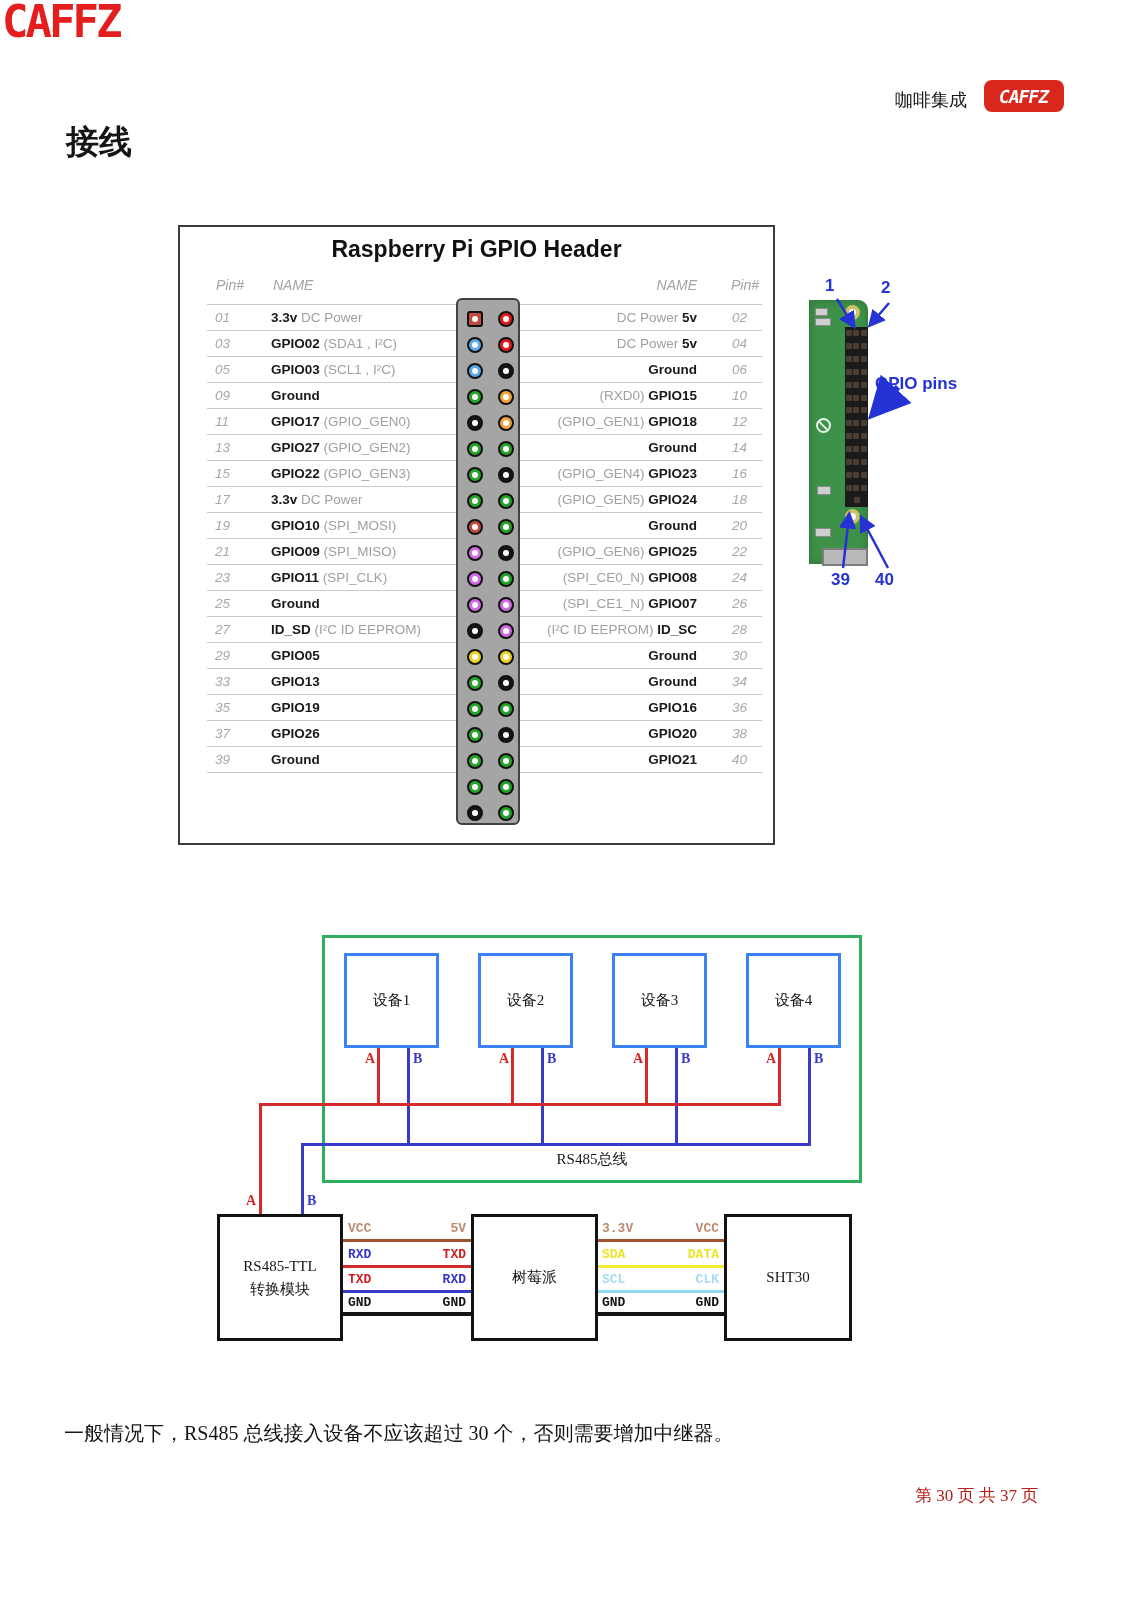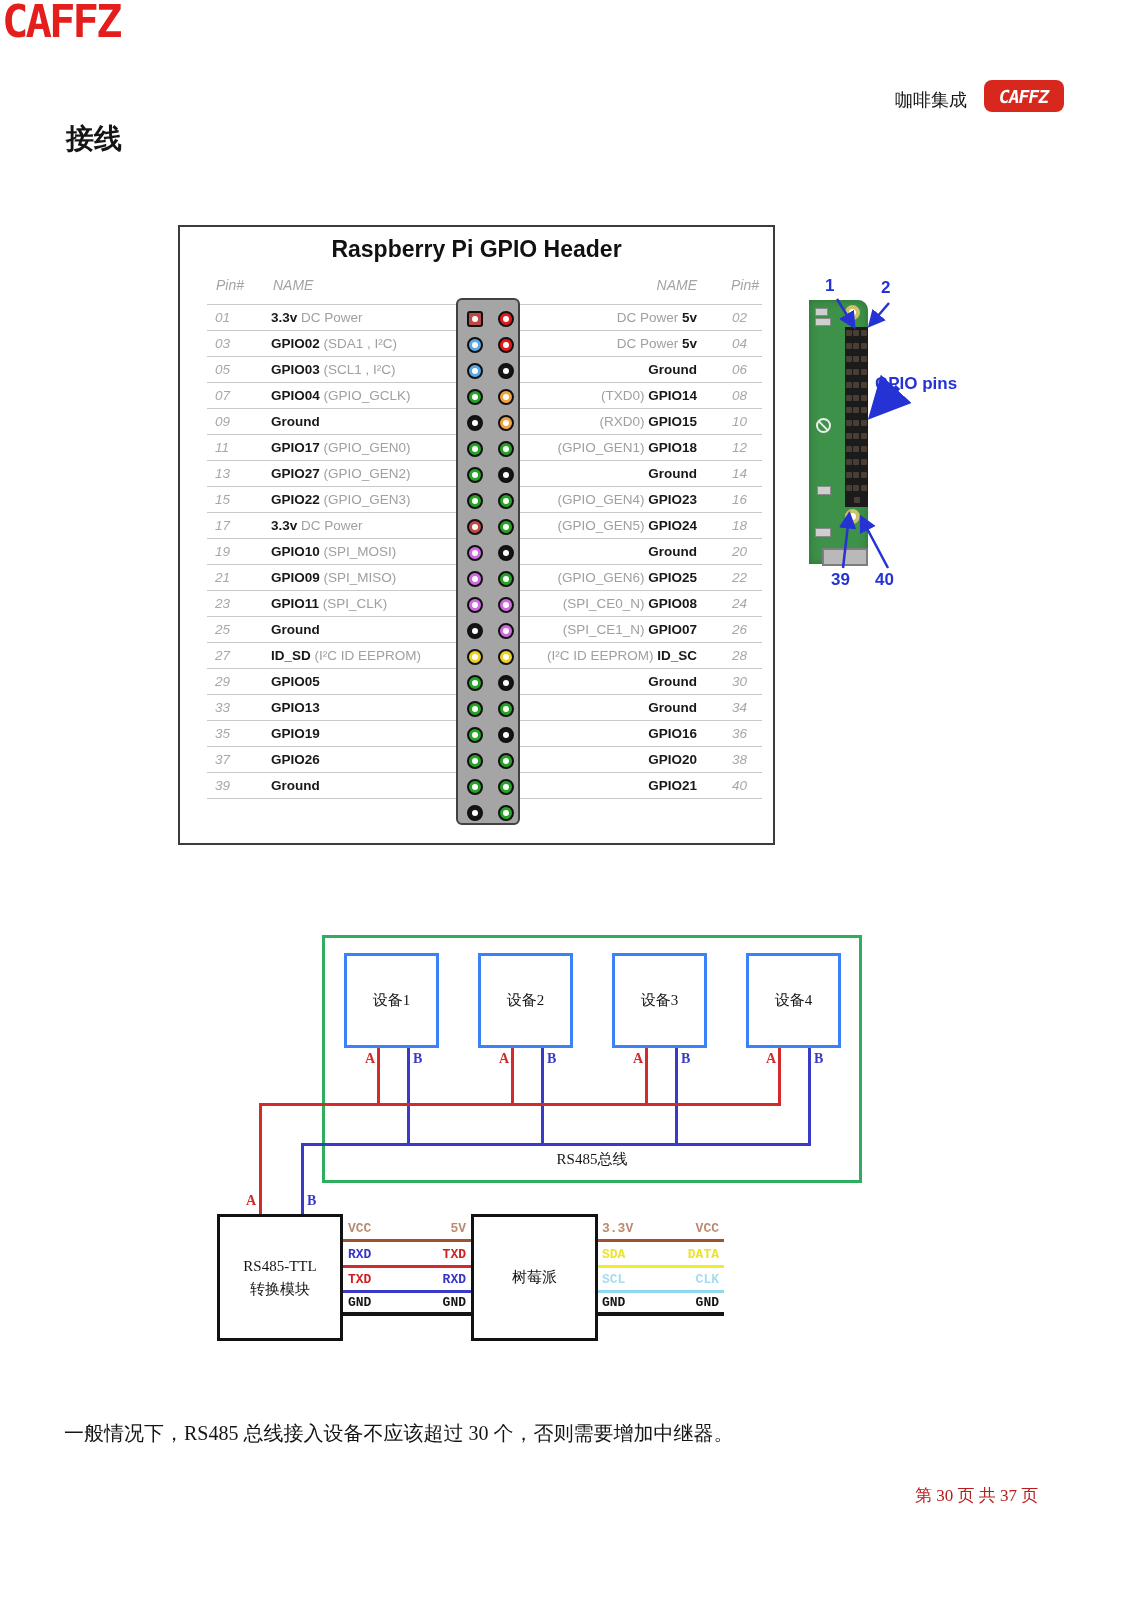"接线" #page-title { font-size: 28px -> 33px }
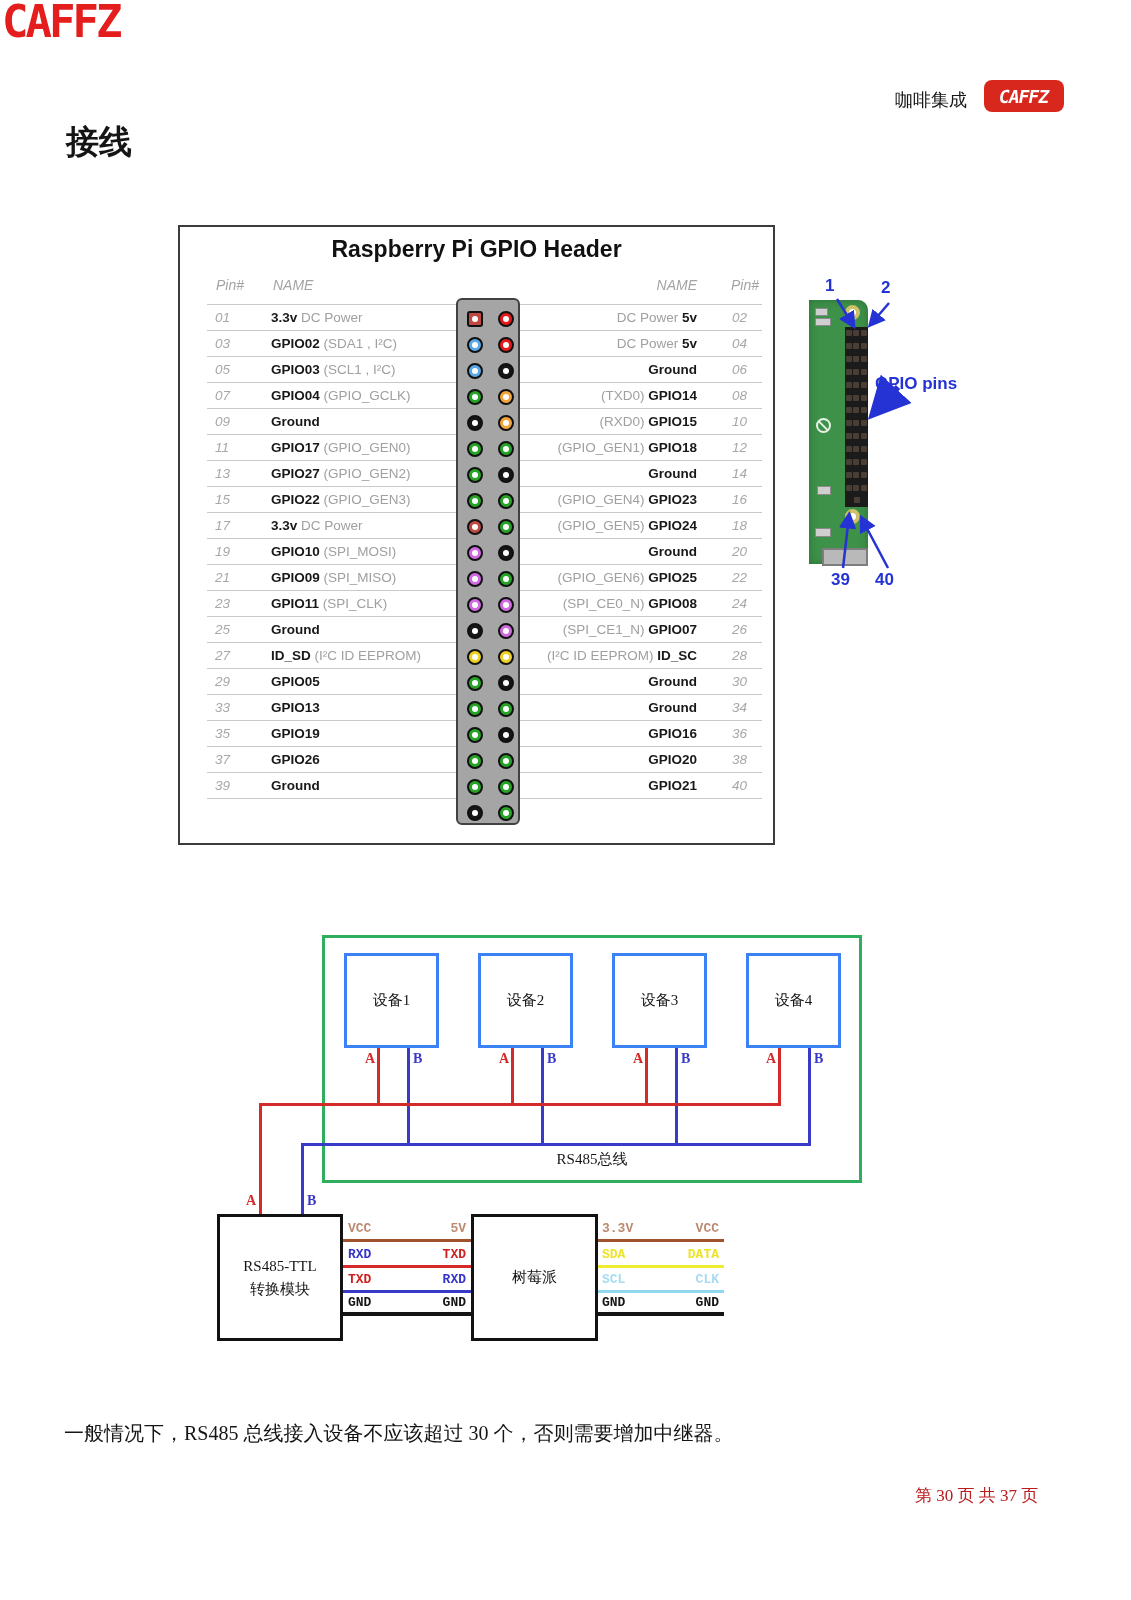"07" div.grow { html: <div> <span>07</span> <span><span>GPIO04</span><span> (GPIO_GCLK)</span></span> <span><span>(TXD0) </span><span>GPIO14</span></span> <span>08</span> </div> -> none }
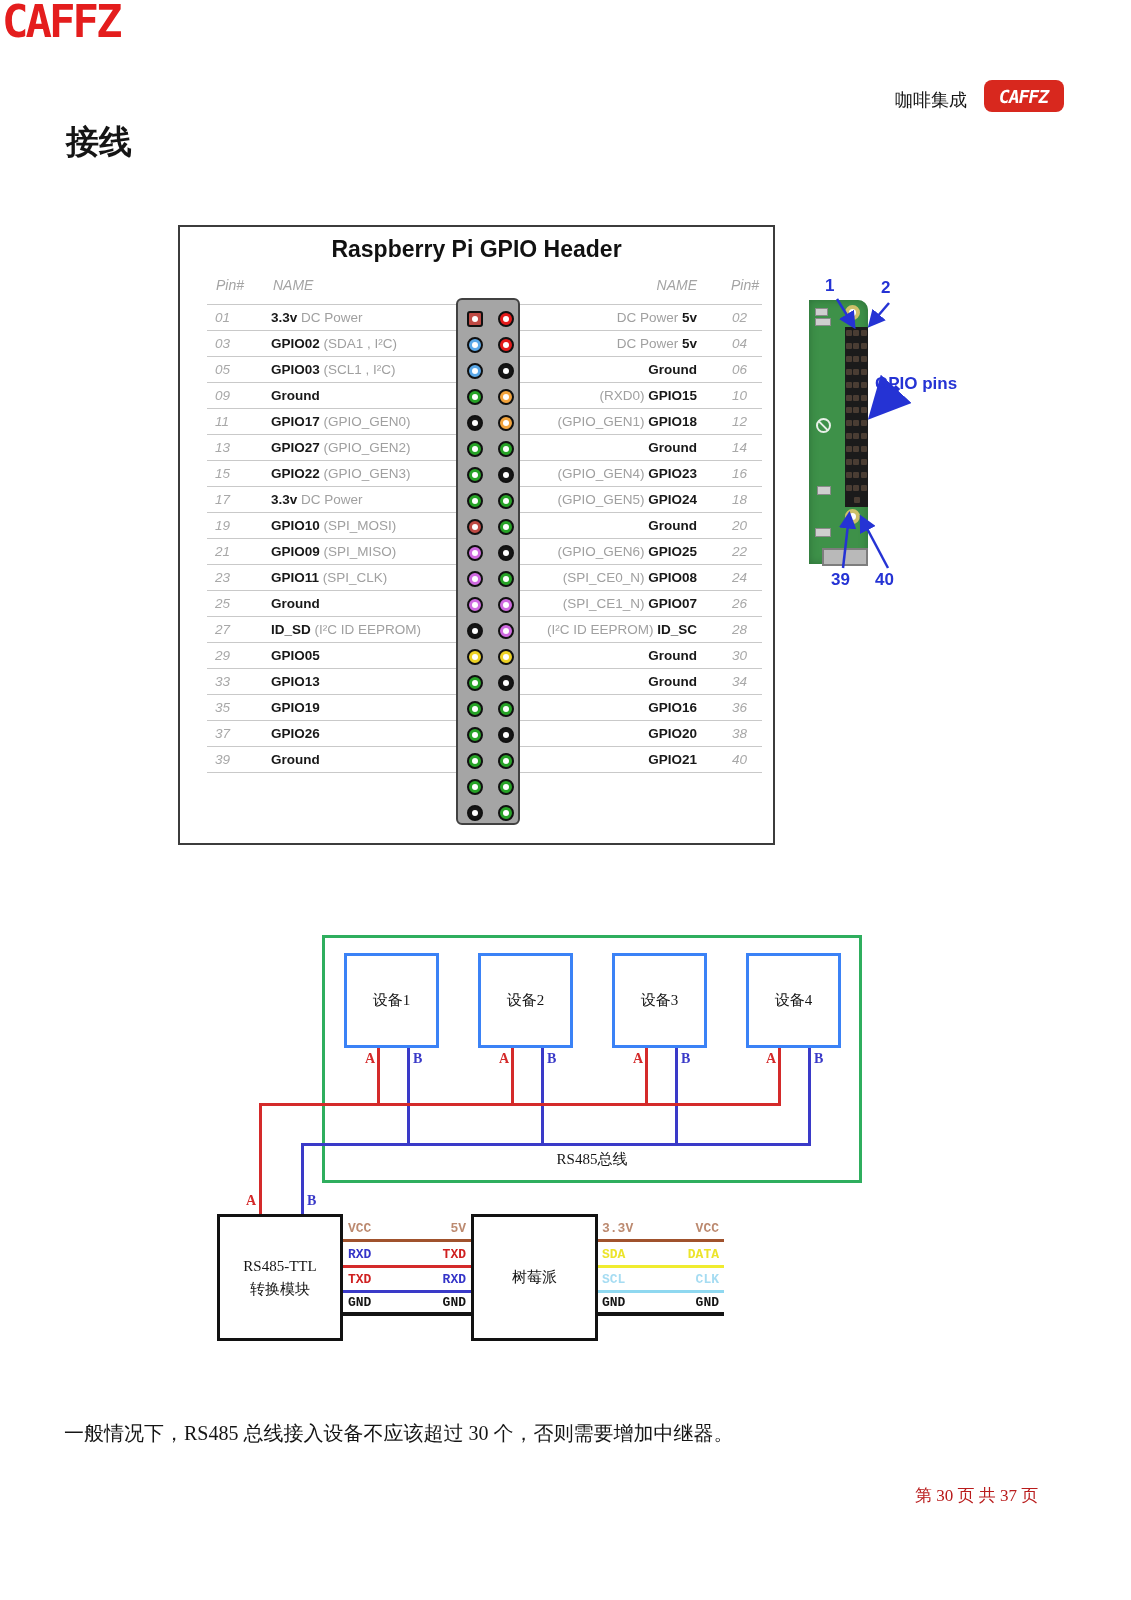"SHT30" div.abs { html: none -> <div> <div>SHT30</div> </div> }
